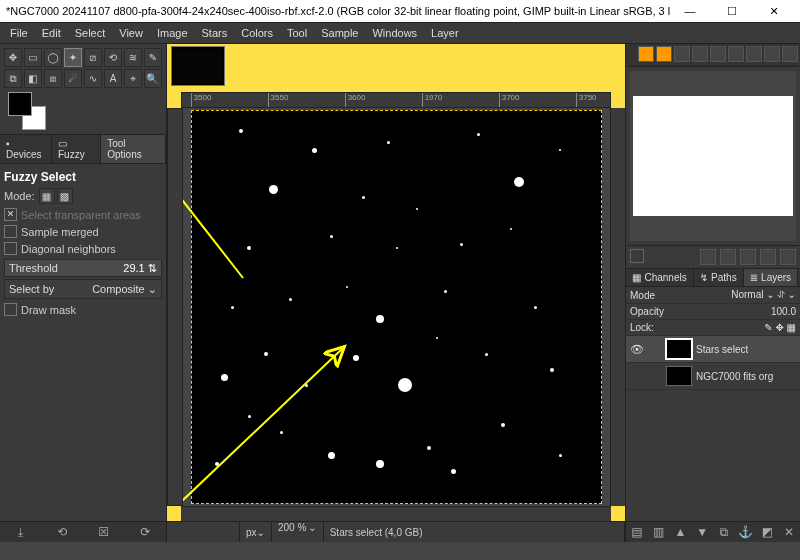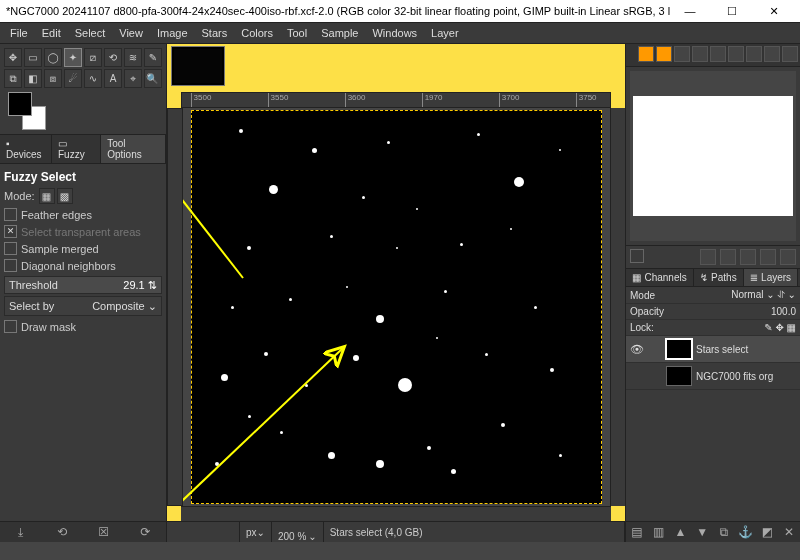"Feather edges" div.optrow { html: <div> <span></span> <span>Feather edges</span> </div> -> none }
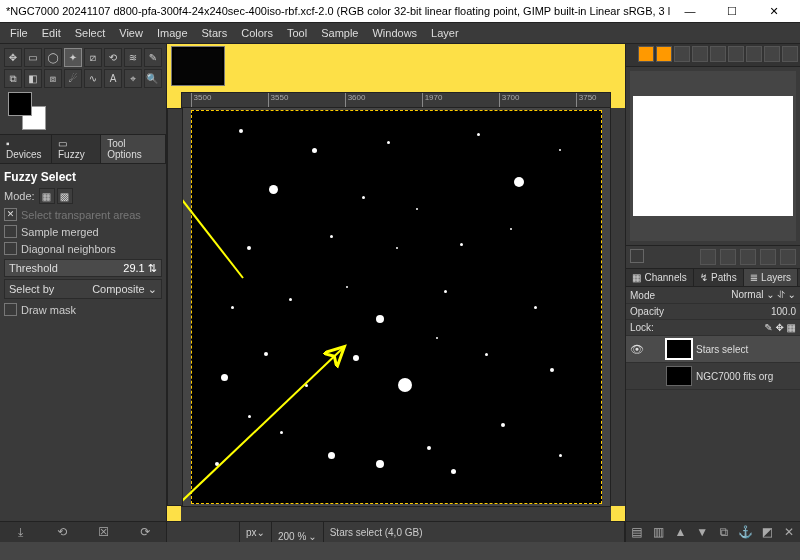"200 %" .status .zoom { align-items: flex-end -> flex-start }
